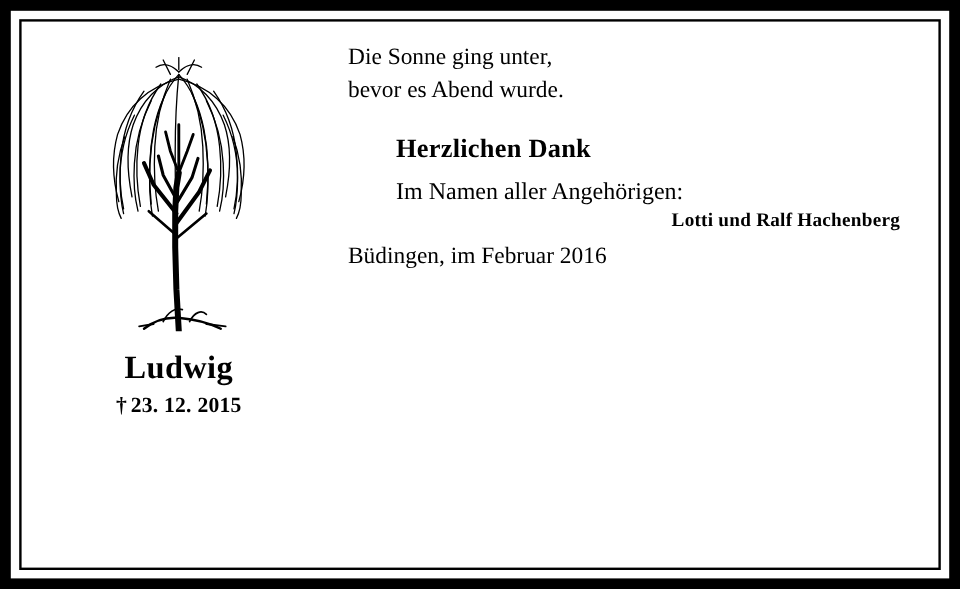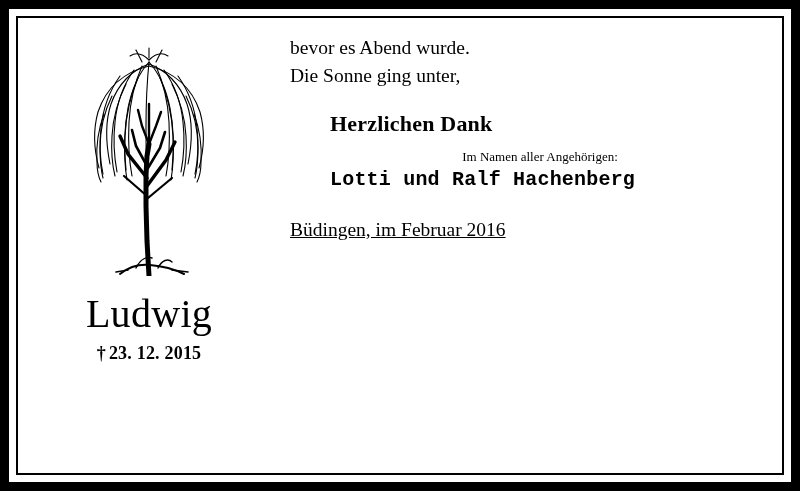"bevor es Abend wurde." span.line { order: before "Die Sonne ging unter," -> after "Die Sonne ging unter," }
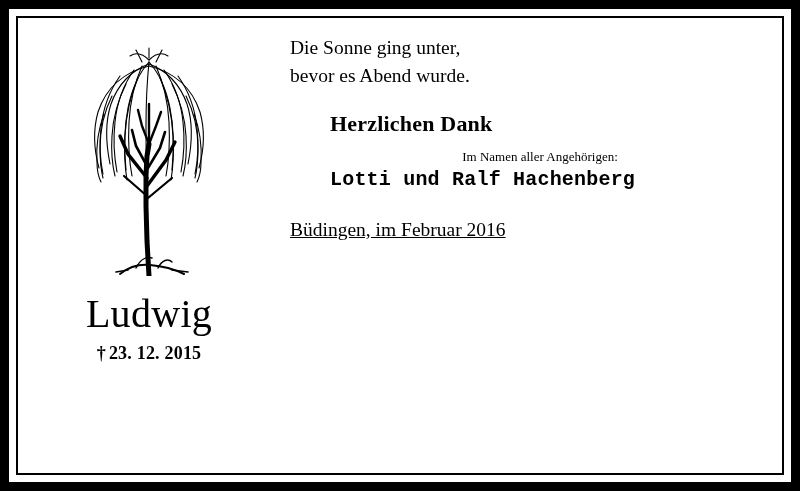"Im Namen aller Angehörigen:" .in-name-of { font-size: 13px -> 20px; text-align: center -> none }
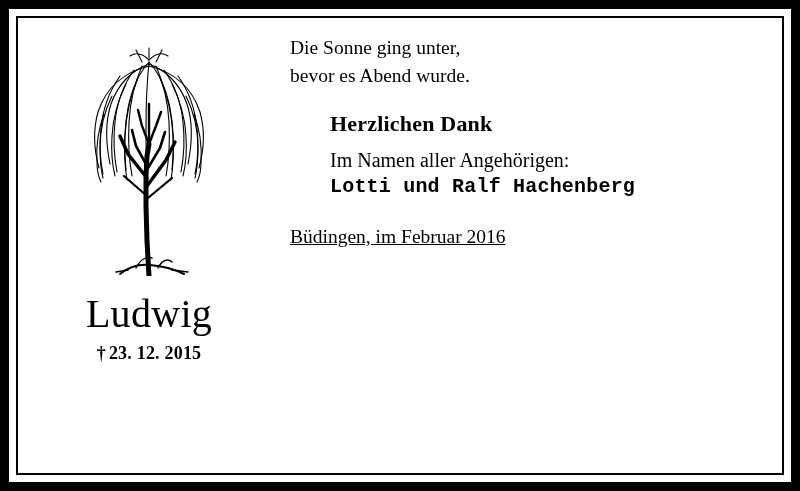"Lotti und Ralf Hachenberg" .family-names { font-family: Liberation Mono, monospace -> none; font-size: 20px -> 16px; text-align: left -> right }
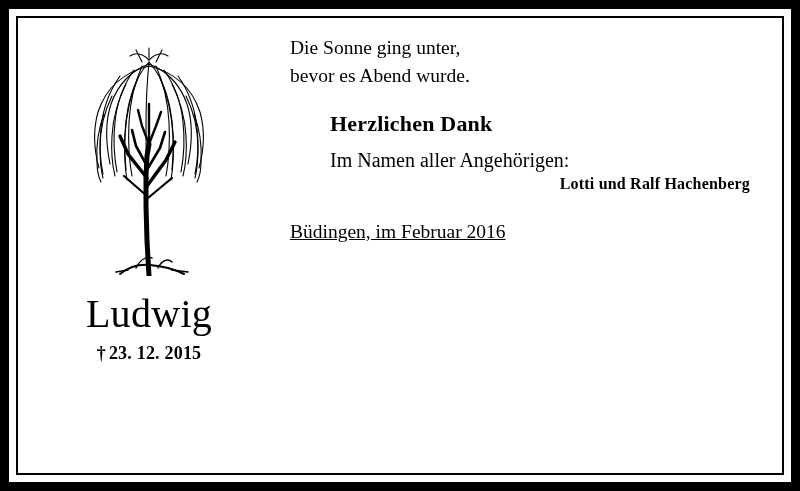"Büdingen, im Februar 2016" .place-date { margin-top: 28px -> 10px; text-decoration: underline -> none }
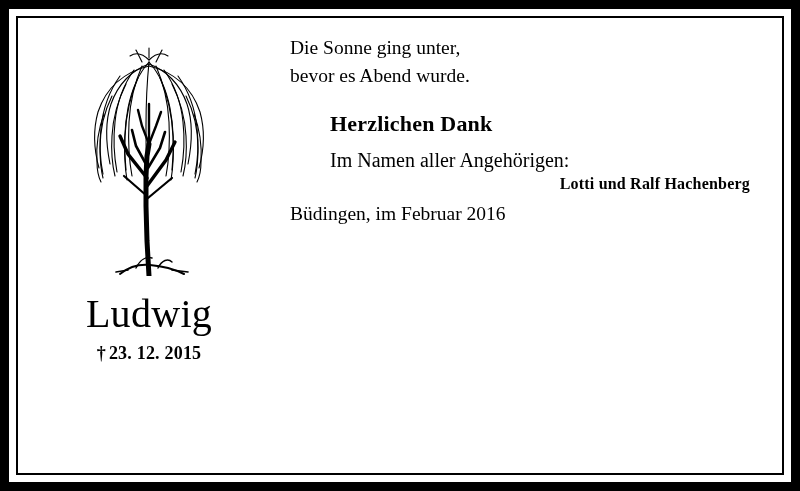"Ludwig" .deceased-name { font-size: 40px -> 27px; font-weight: normal -> bold }
